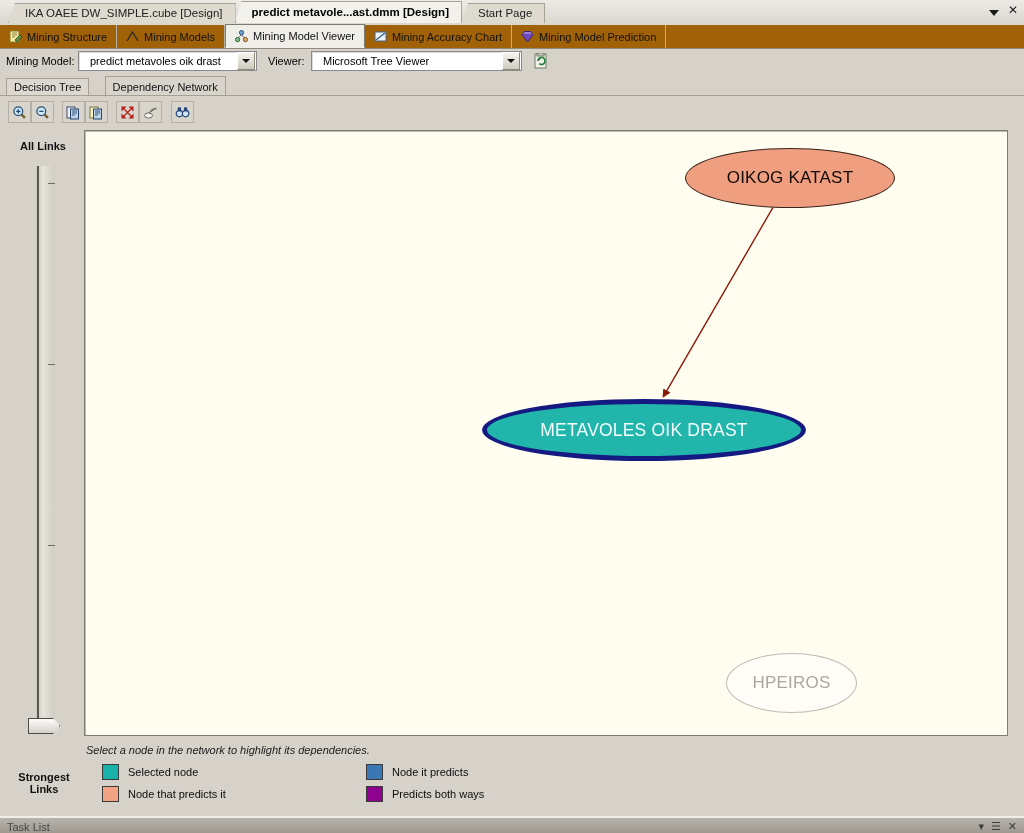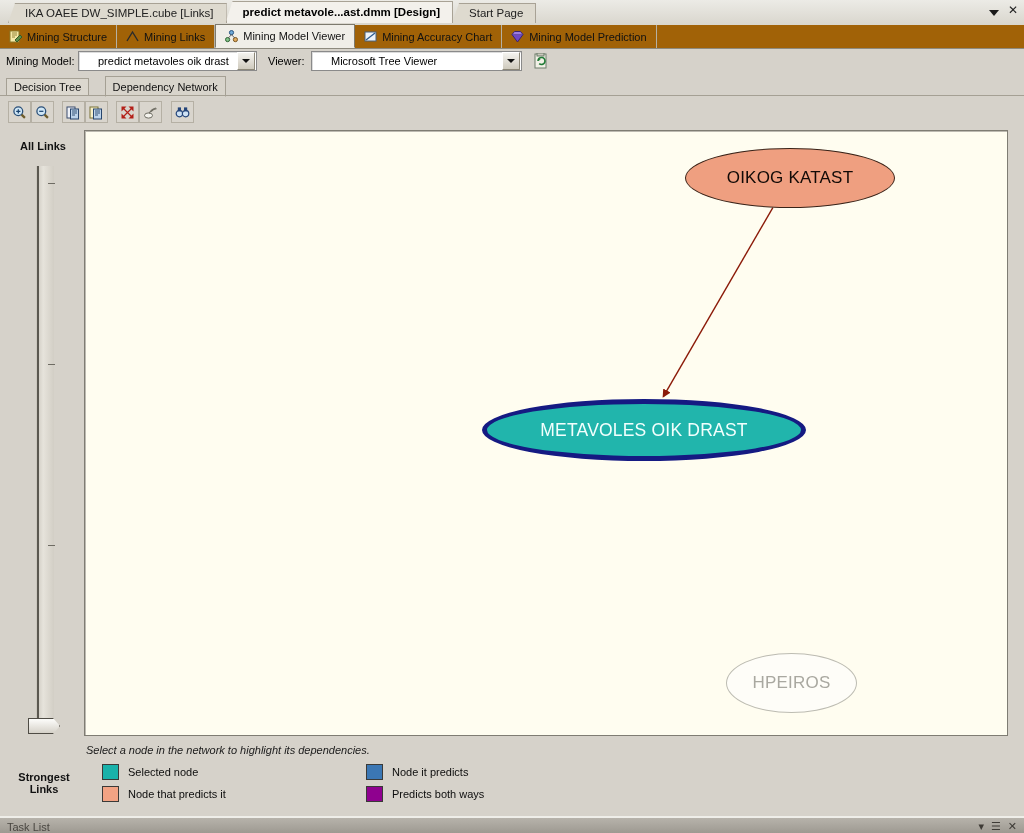"IKA OAEE DW_SIMPLE.cube [Links]" span { text: Links -> Design }
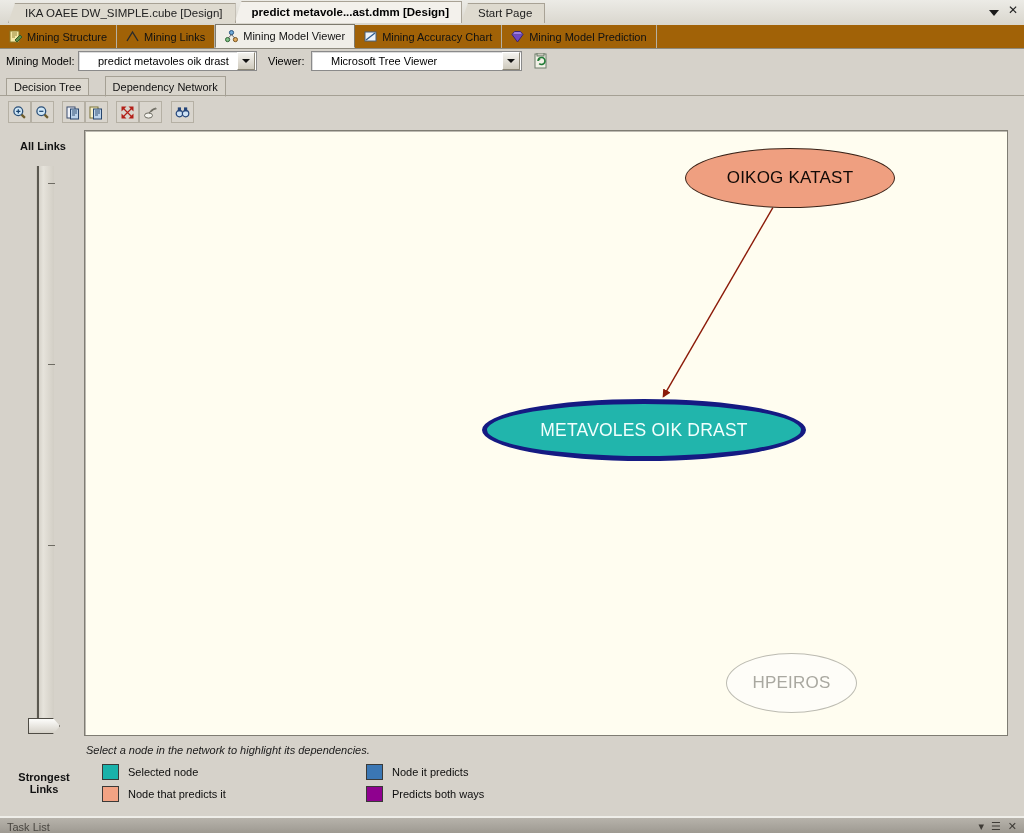"Mining Links" span { text: Links -> Models }
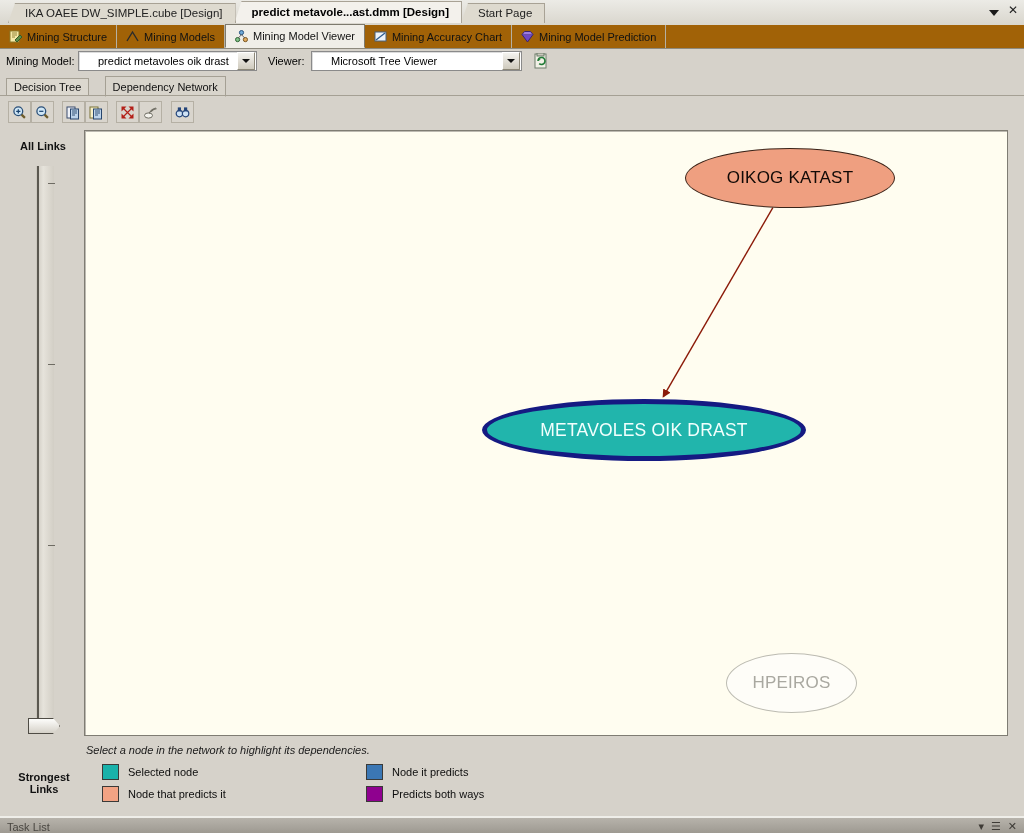"predict metavoles oik drast" .combo .ctext { padding-left: 19px -> 11px }
